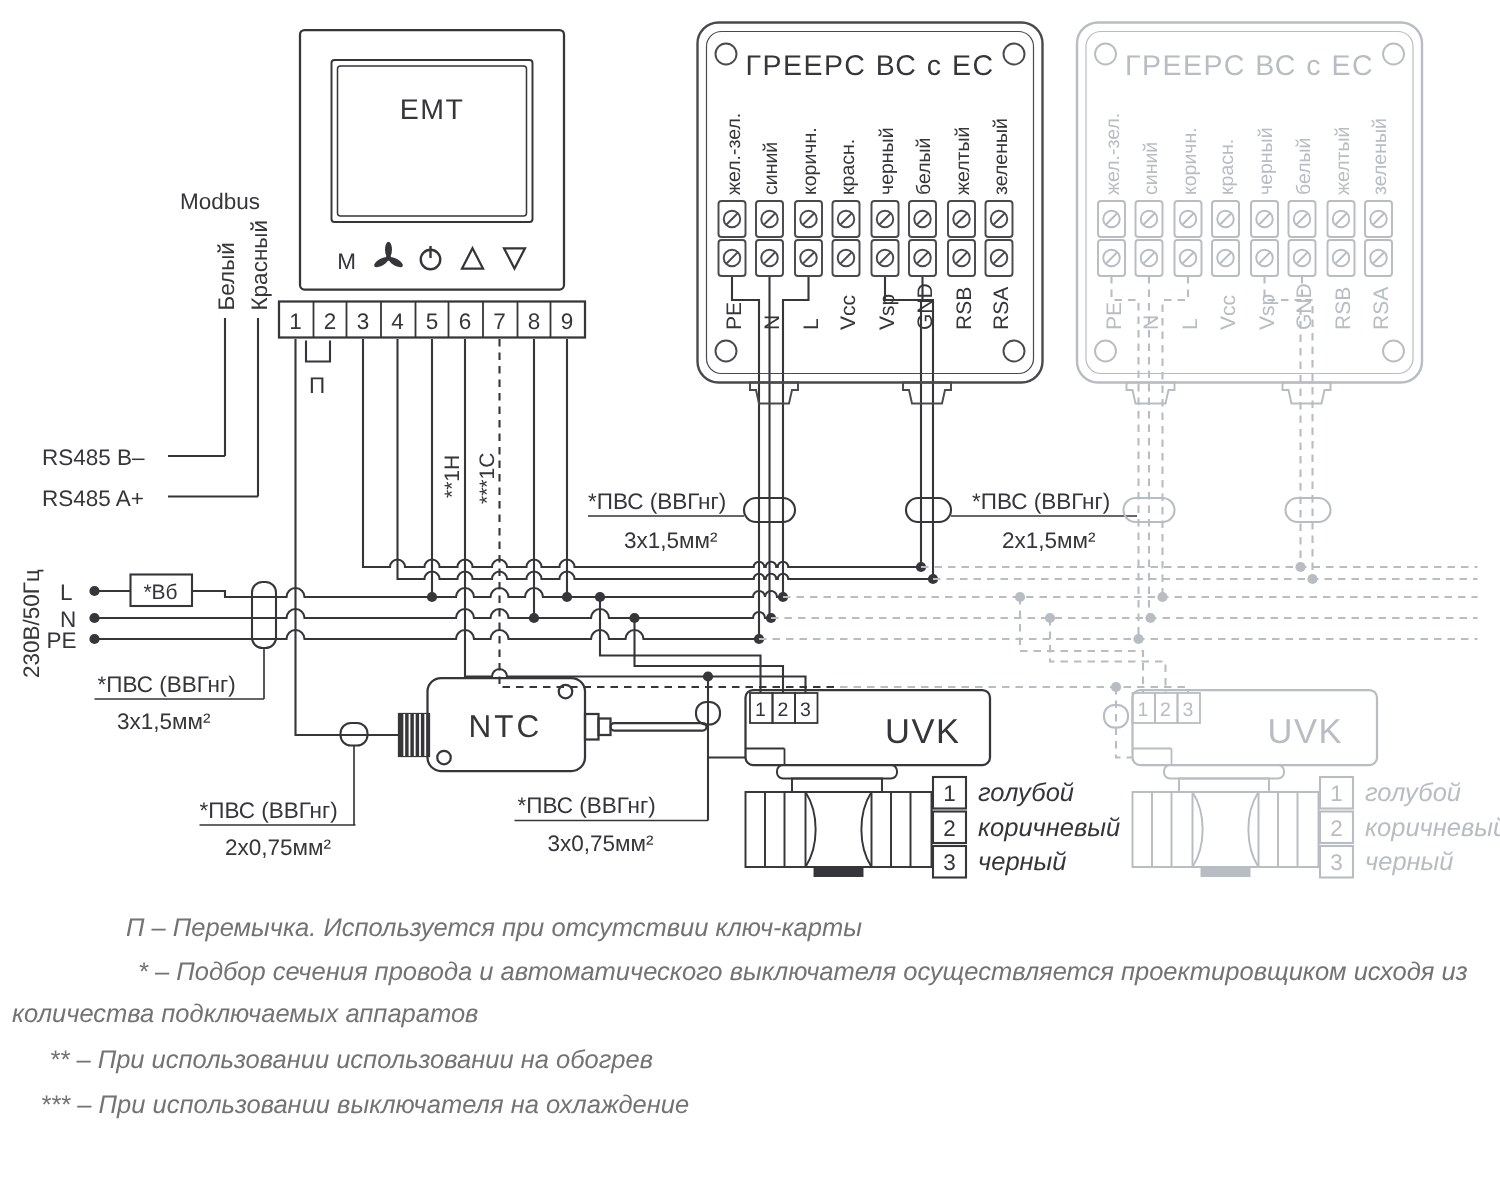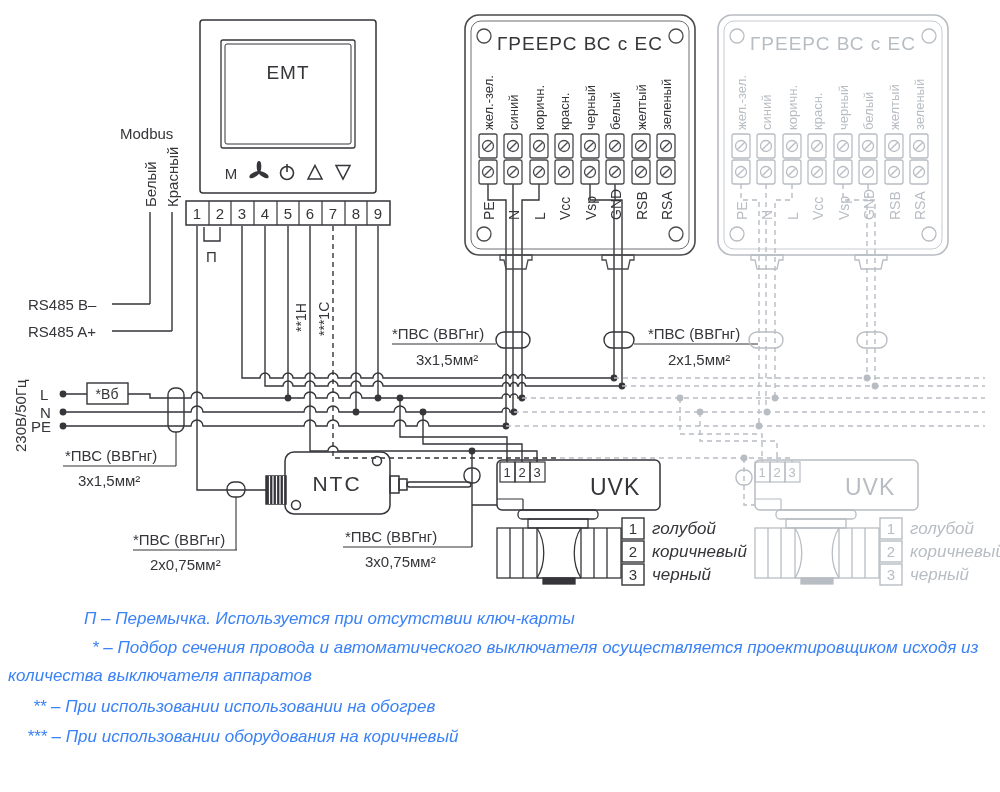"П – Перемычка. Используется при" .note { color: #3b82f6 -> #737373 }
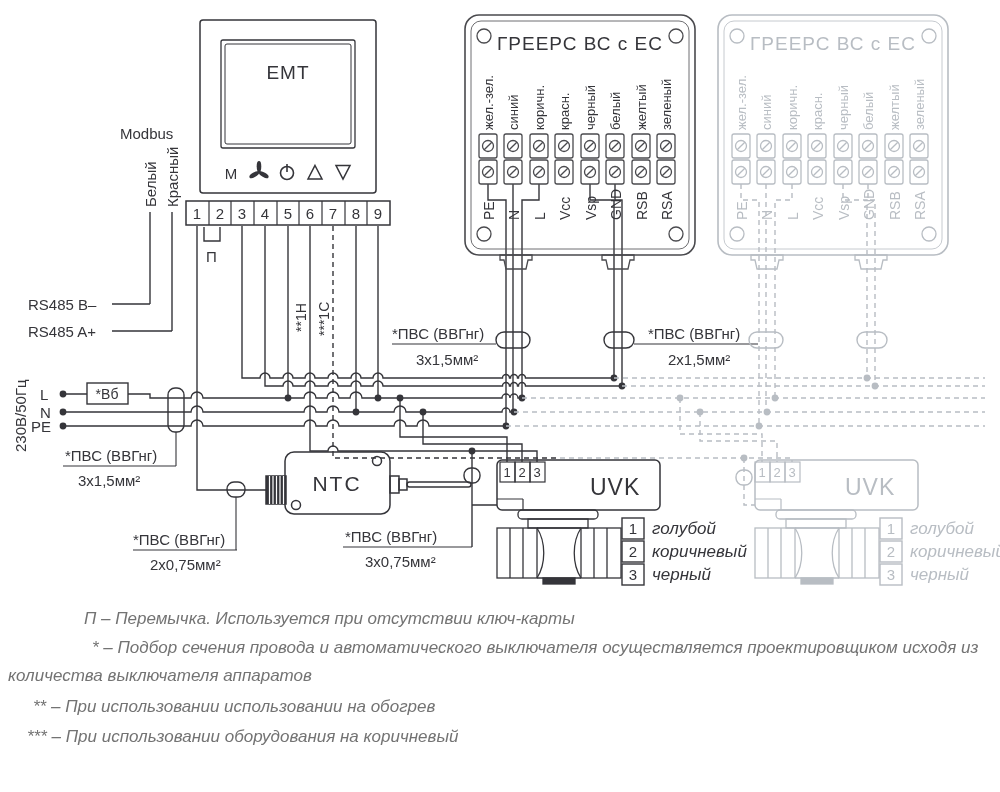"количества выключателя аппаратов" div.note { text: выключателя -> подключаемых }
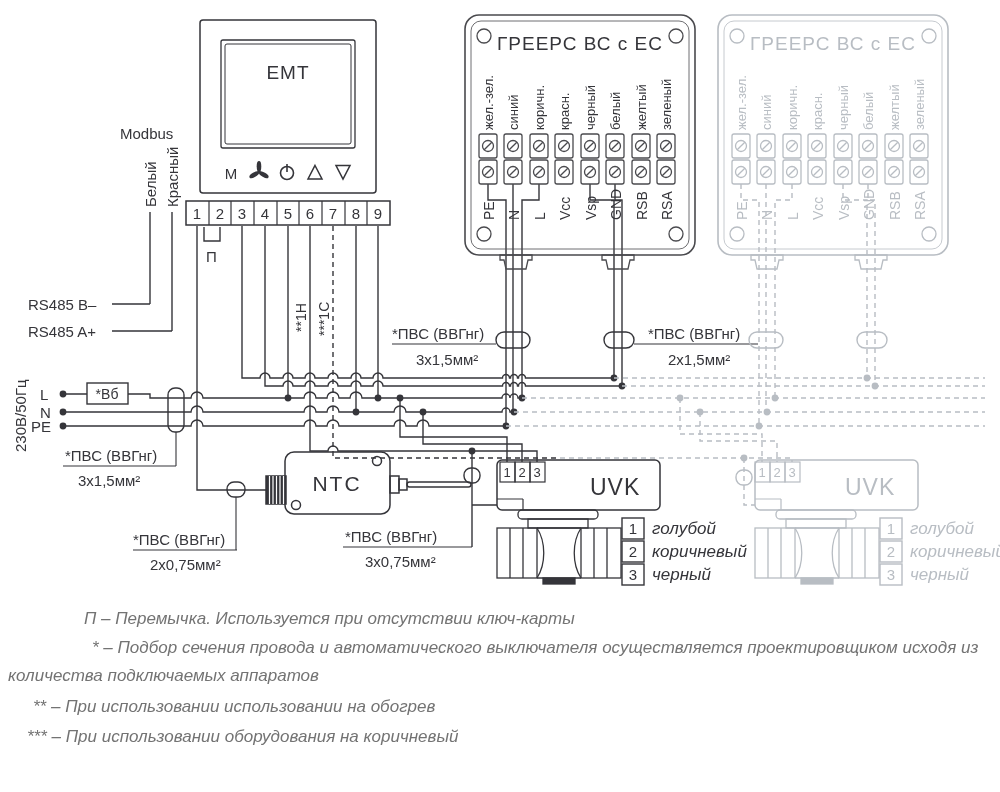"*** – При использовании оборудования" div.note { text: оборудования на коричневый -> выключателя на охлаждение }
